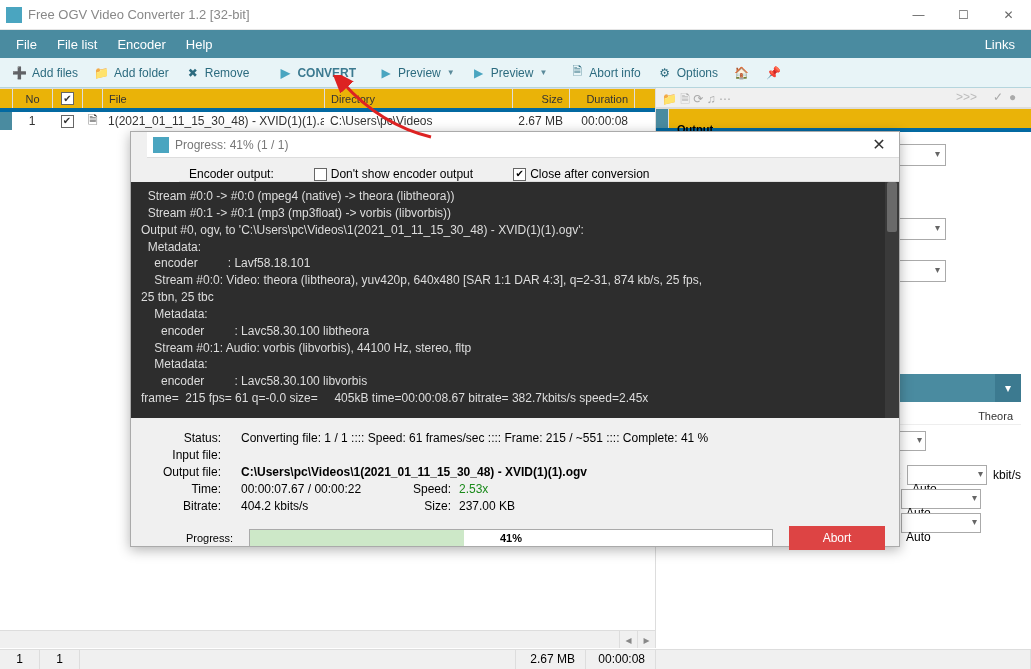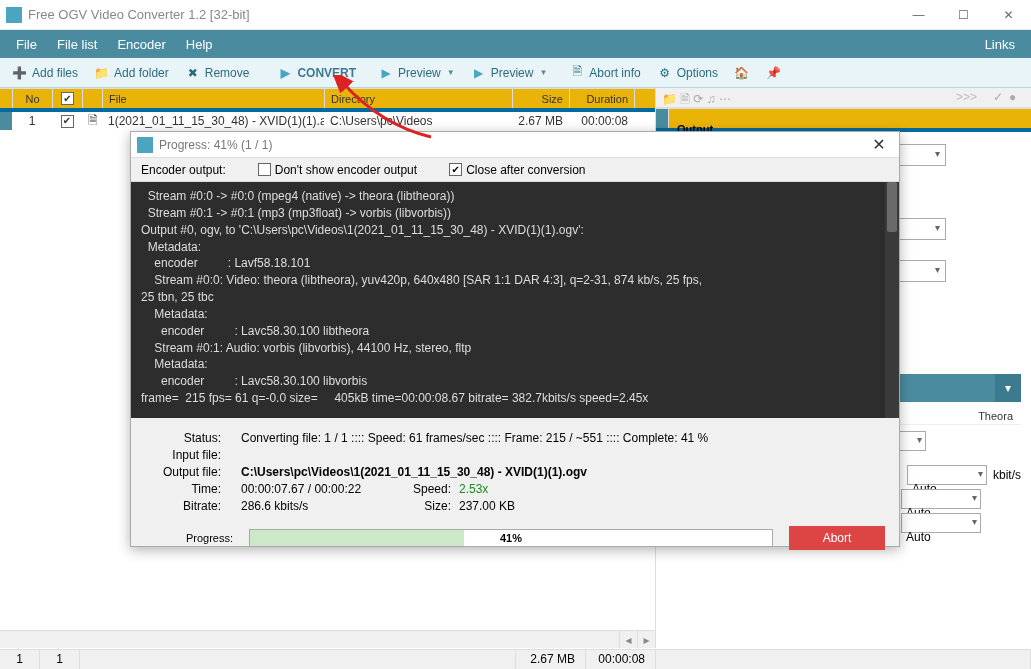"Progress: 41% (1 / 1)" .dlg-title { margin-left: none -> 16px }
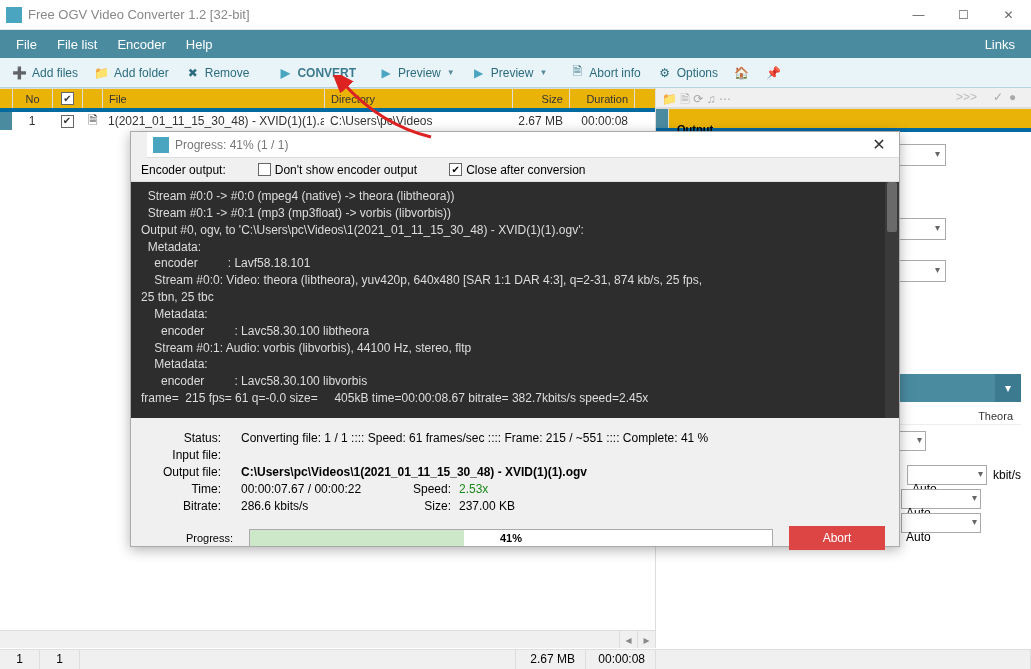"Encoder output:" .dlg-options { align-items: center -> flex-end; gap: 32px -> 40px; margin-left: none -> 48px }
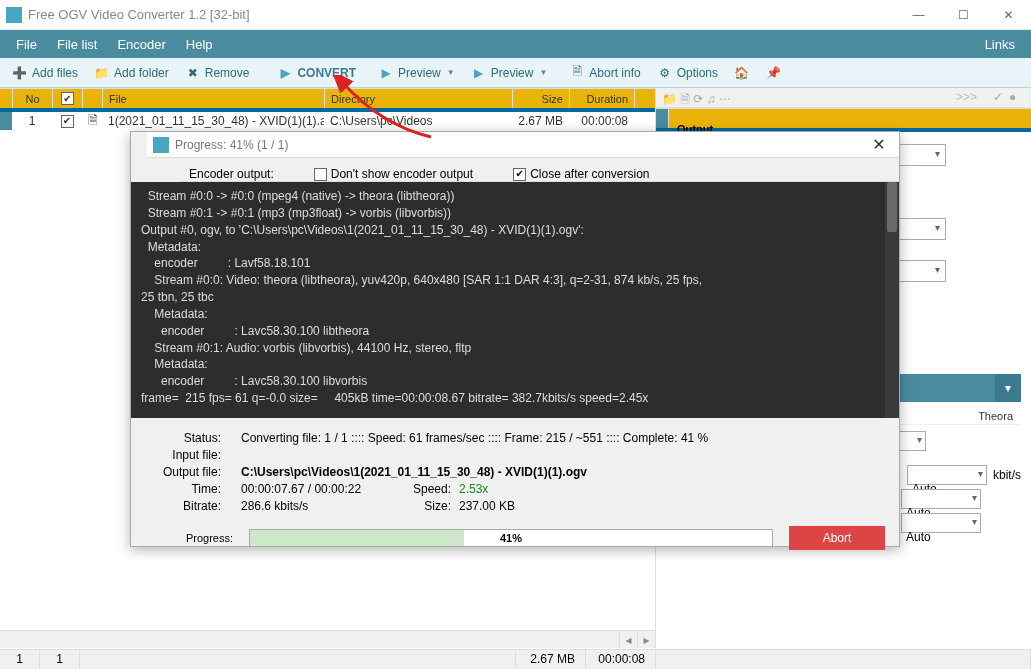"286.6 kbits/s" div.val { text: 286.6 -> 404.2 }
